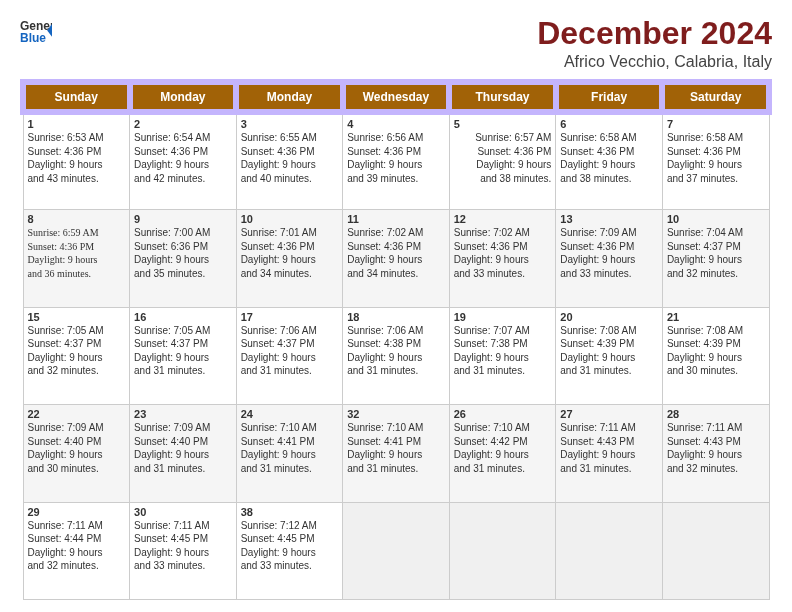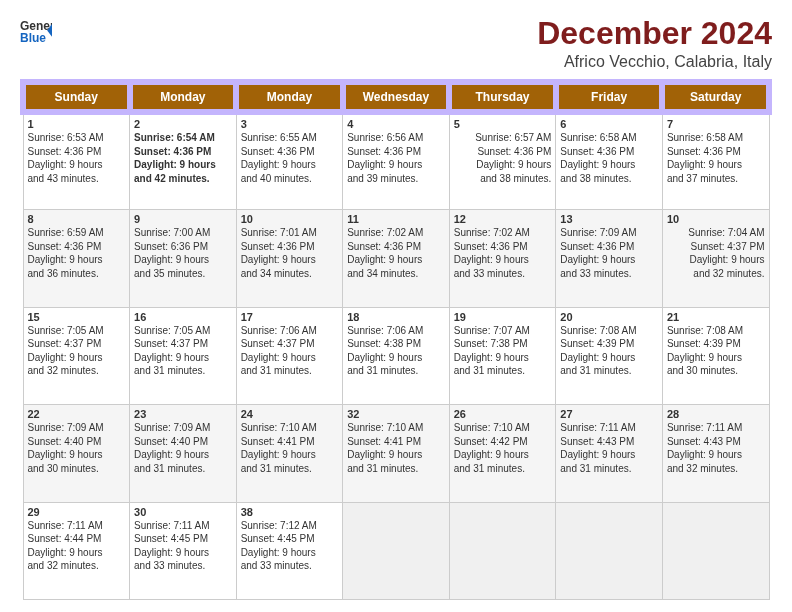"Sunrise: 6:54 AM" div.day-info { font-weight: bold -> none }
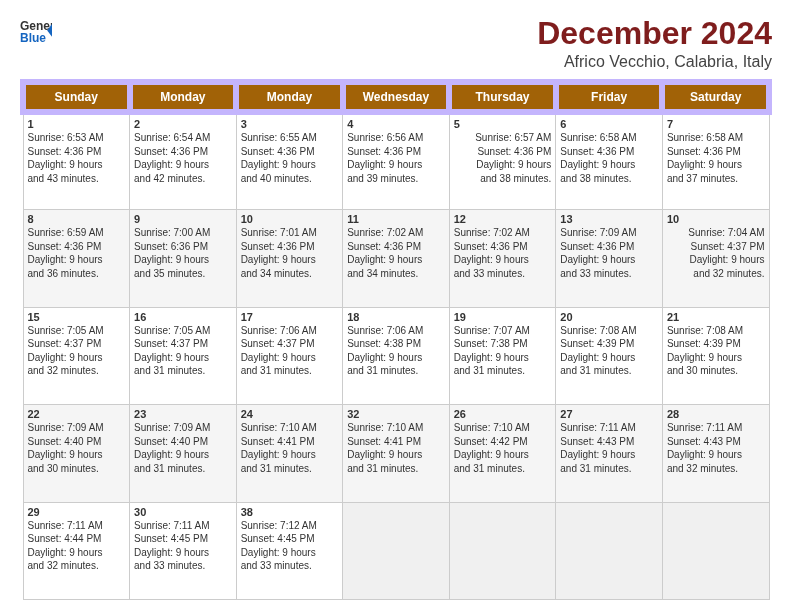"Sunrise: 6:59 AM" div.day-info { font-family: none -> Liberation Serif, serif }
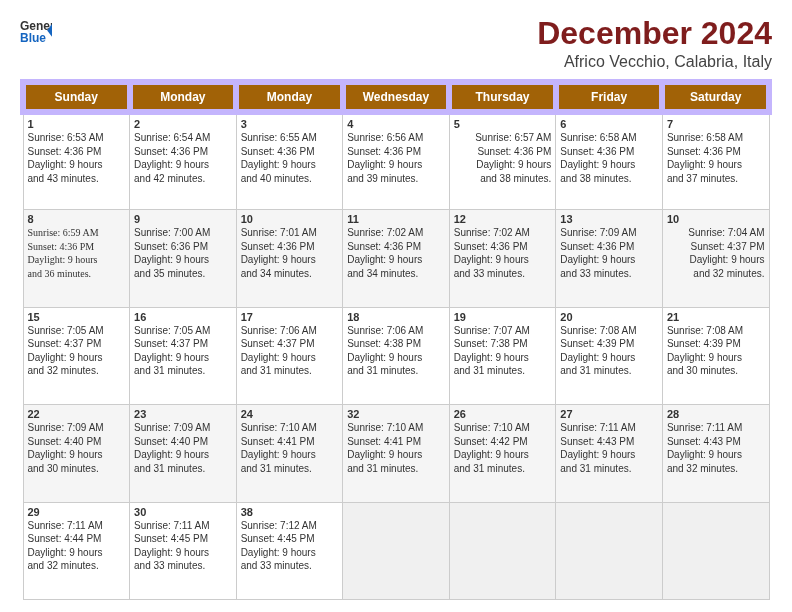"Sunrise: 7:04 AM" div.day-info { text-align: right -> none }
